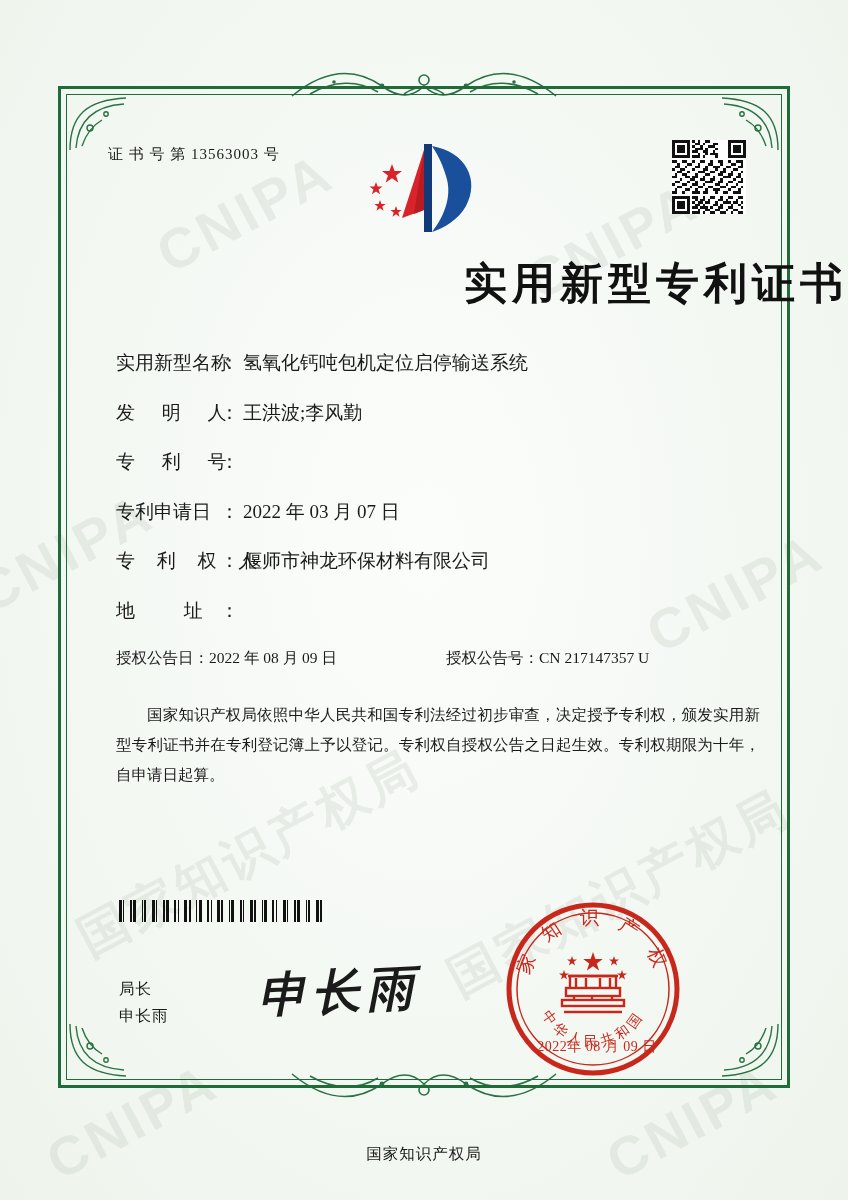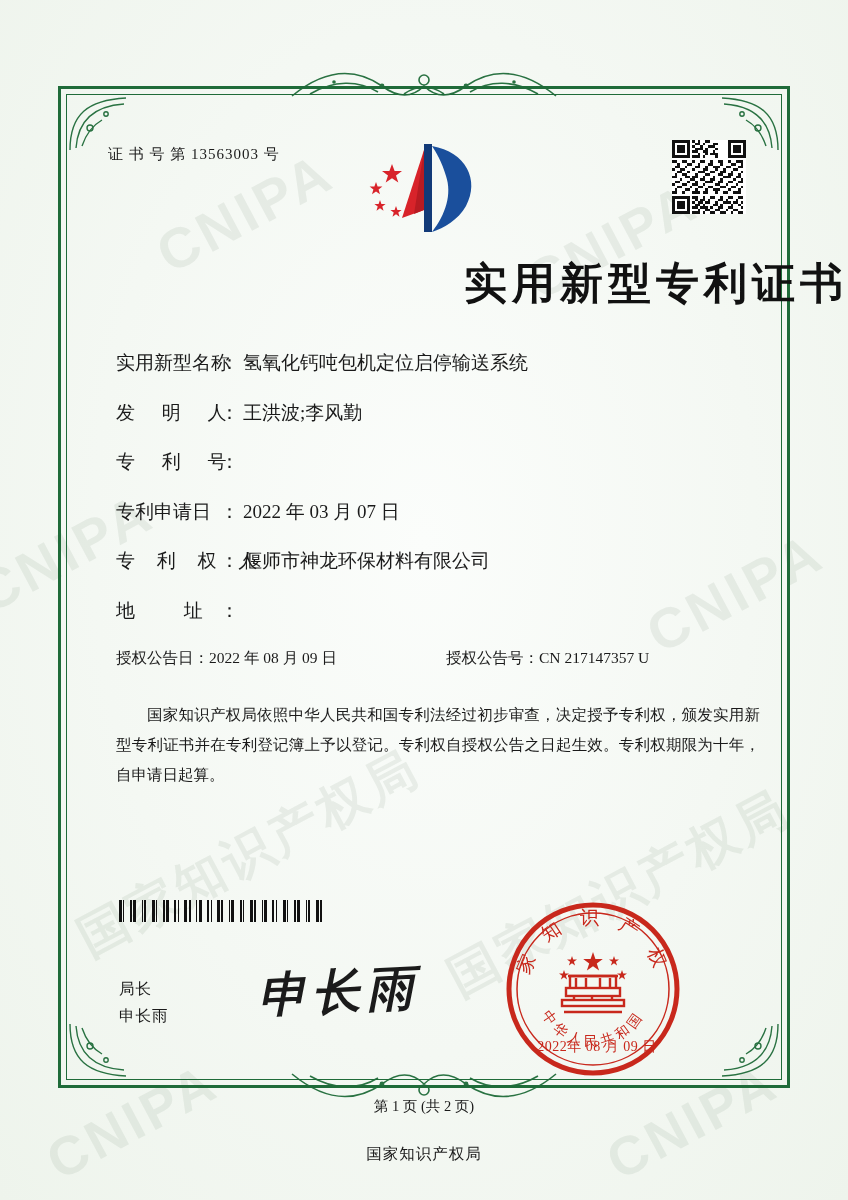"第 1 页 (共 2" div.page-num { html: <div>第 1 页 (共 2 页)</div> -> none }
